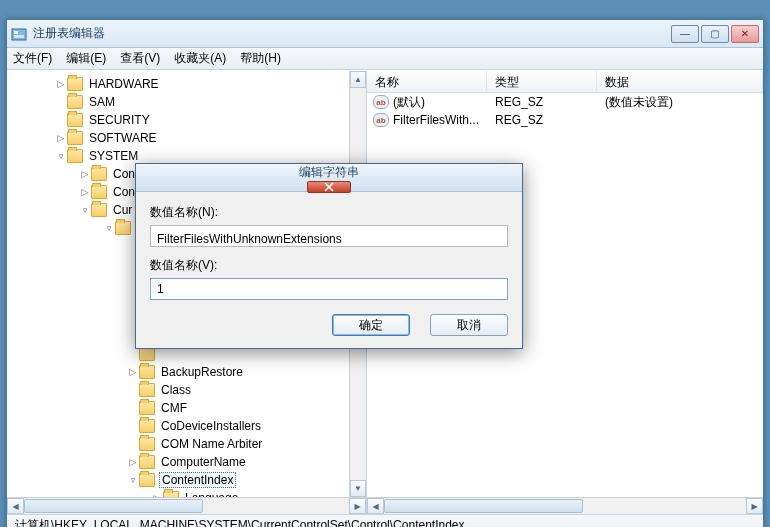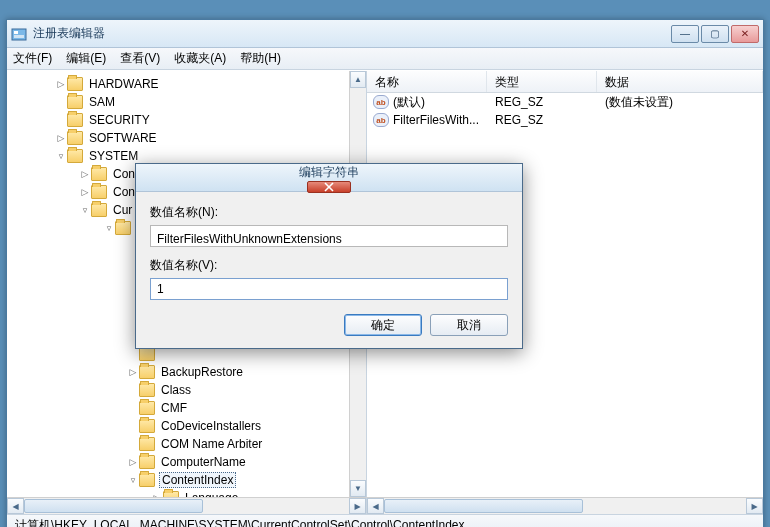"确定" .dlg-btns { gap: 8px -> 20px }
